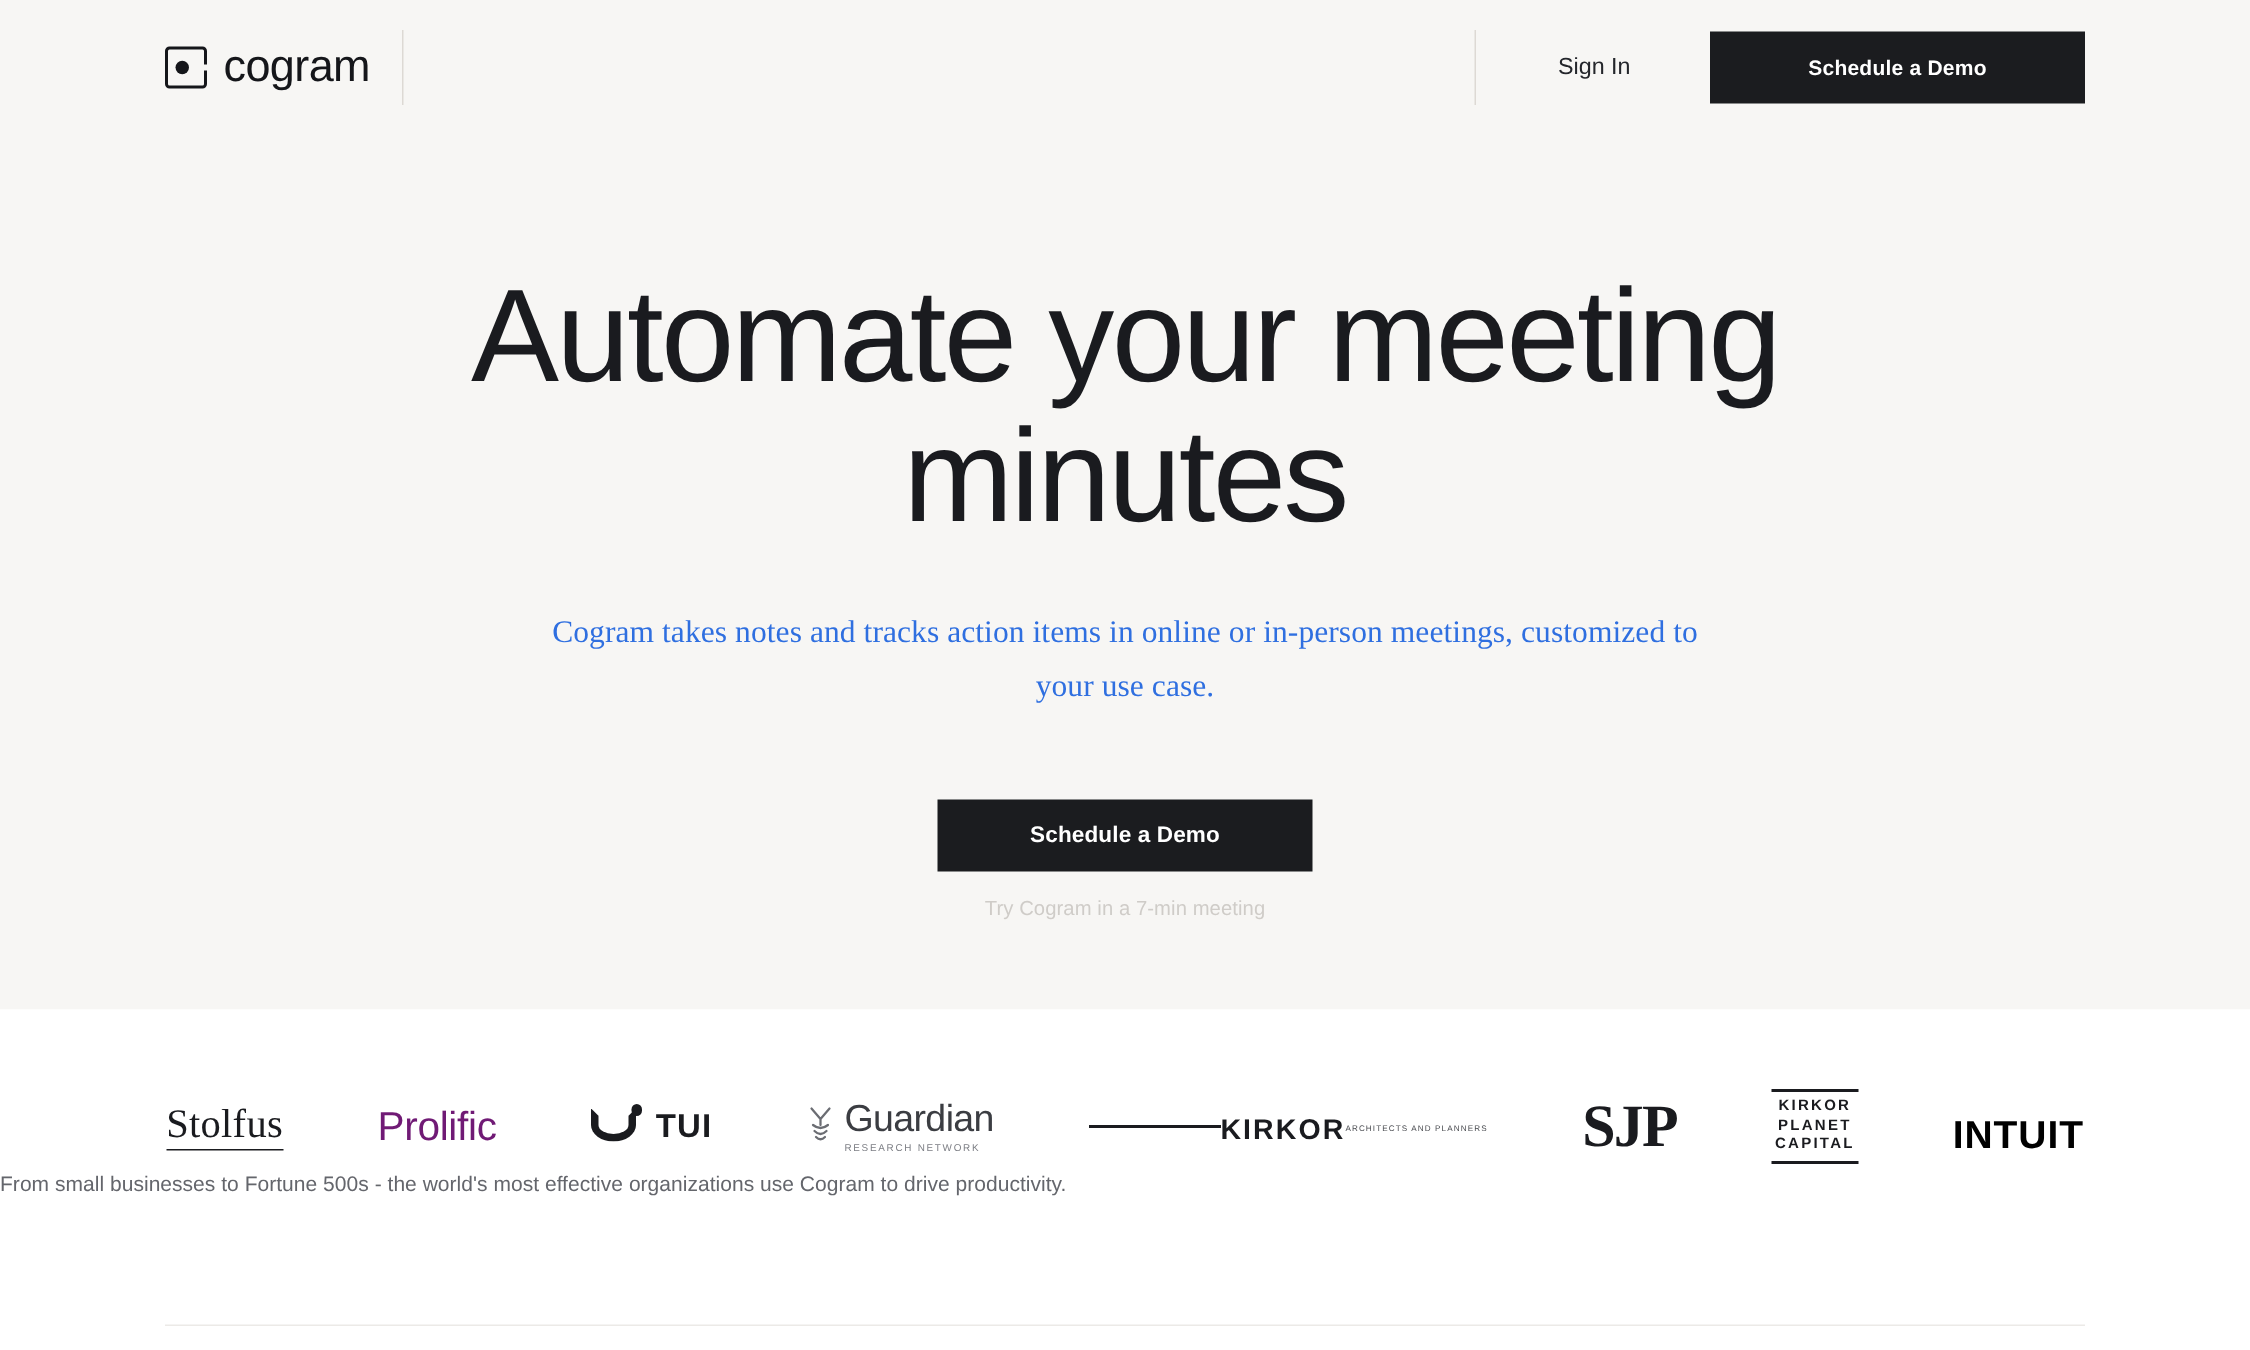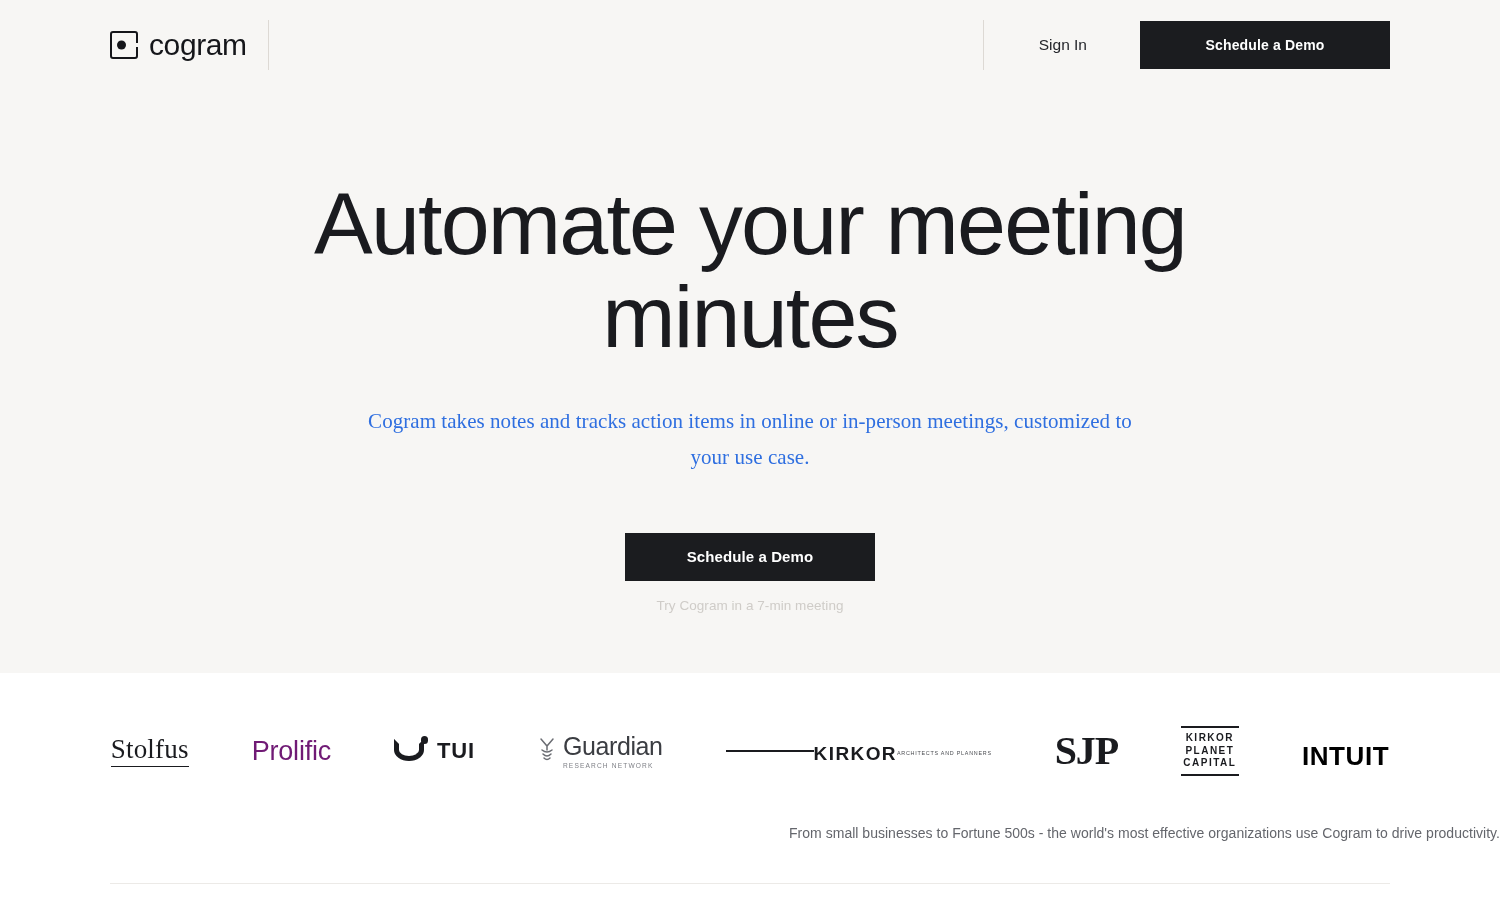"From small businesses to Fortune" .logos-caption { margin-top: 44px -> none; text-align: right -> left }
